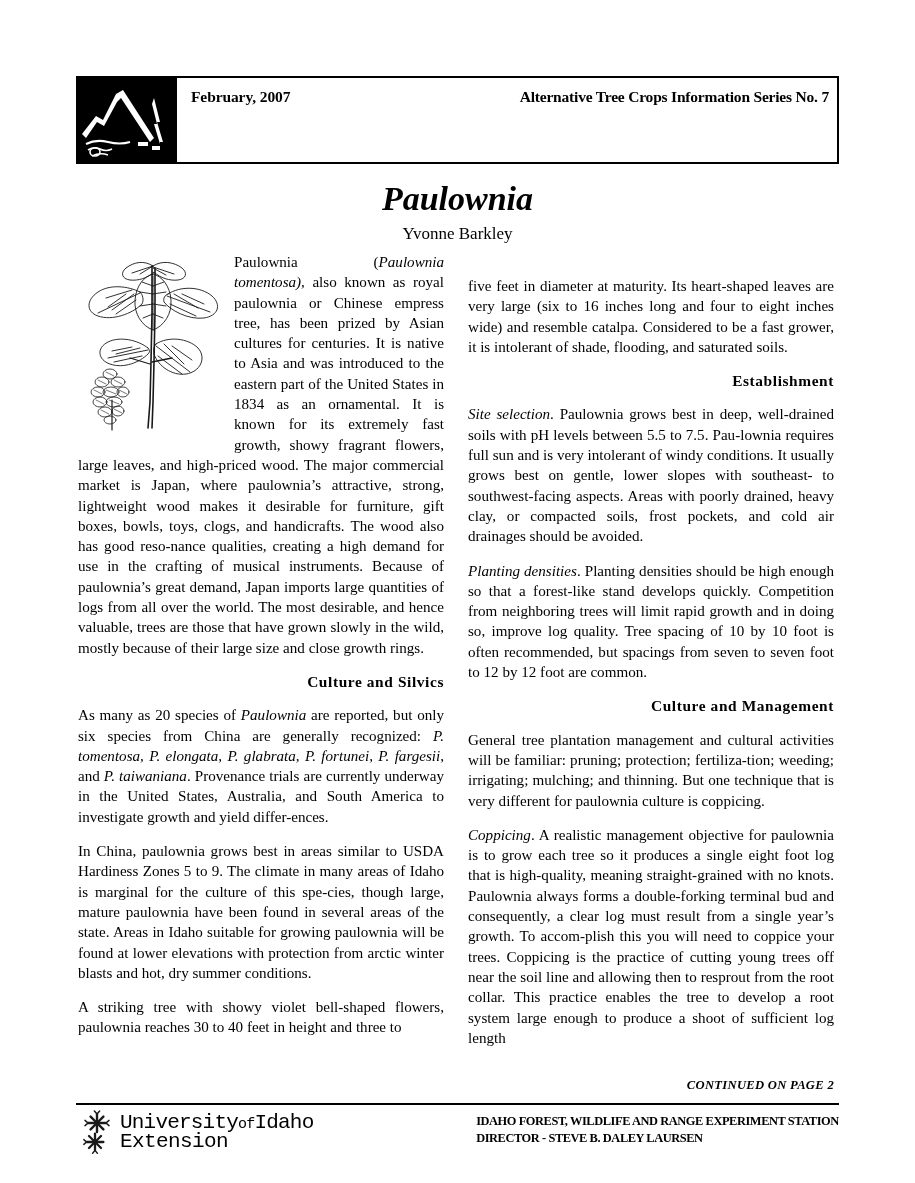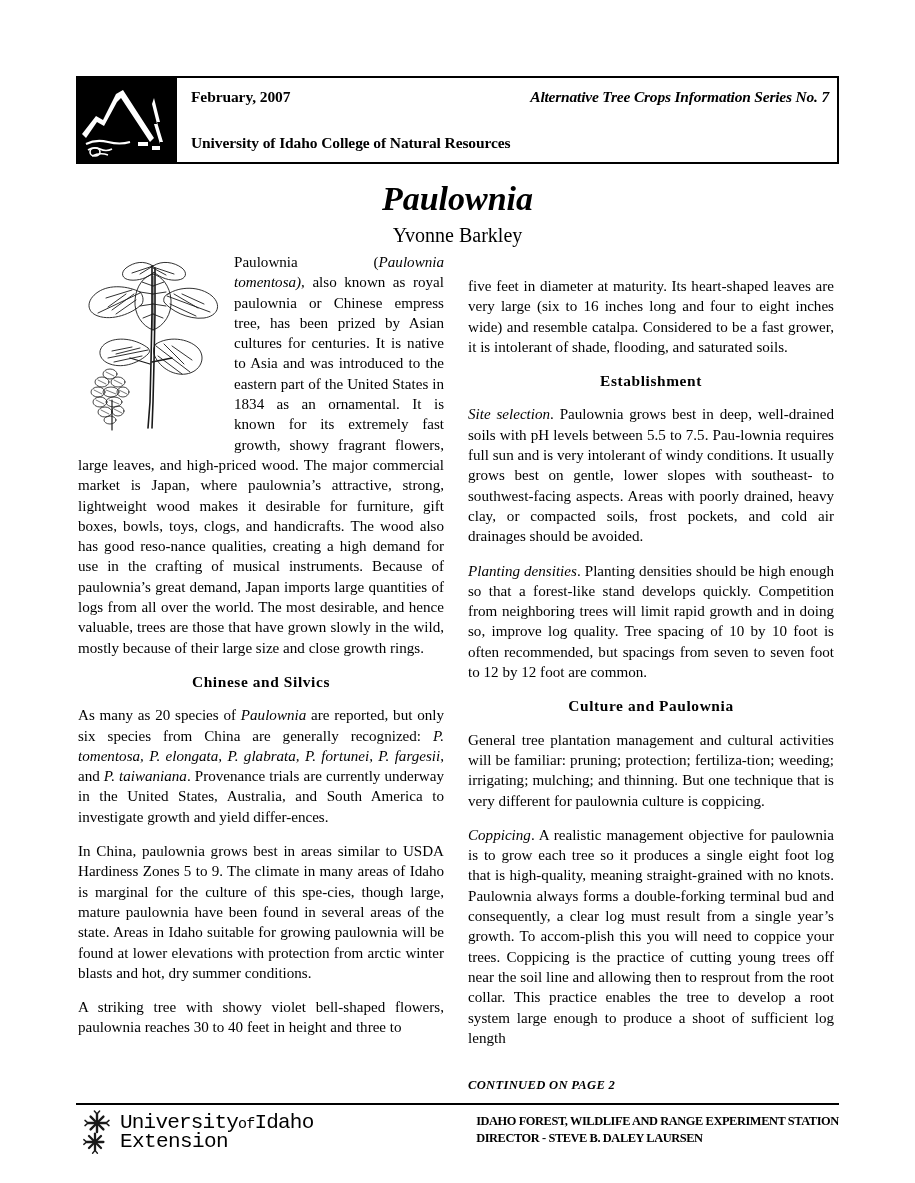"Alternative Tree Crops Information" .mh-series { font-style: italic -> none }
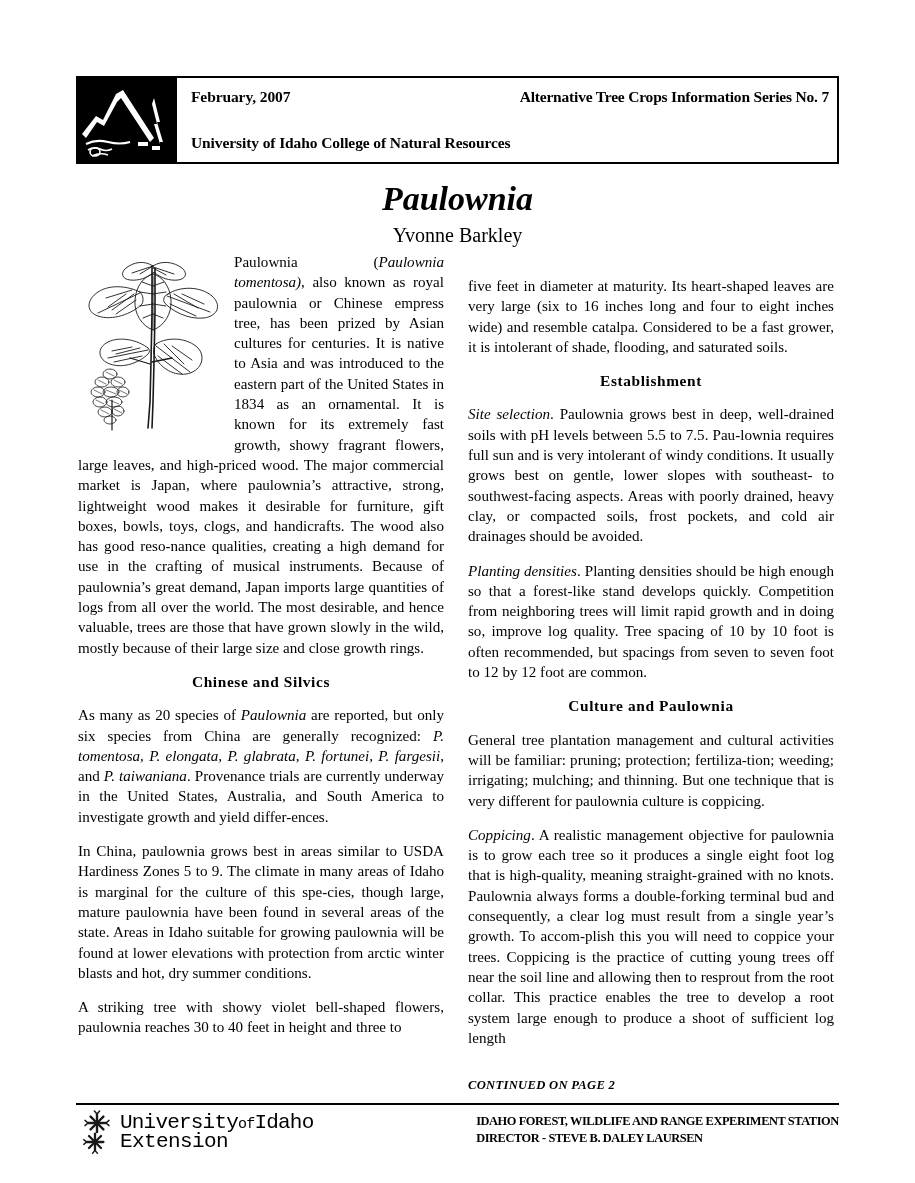"University of Idaho College of" div.mh-line2 { html: <div>University of Idaho College of Natural Resources</div> -> none }
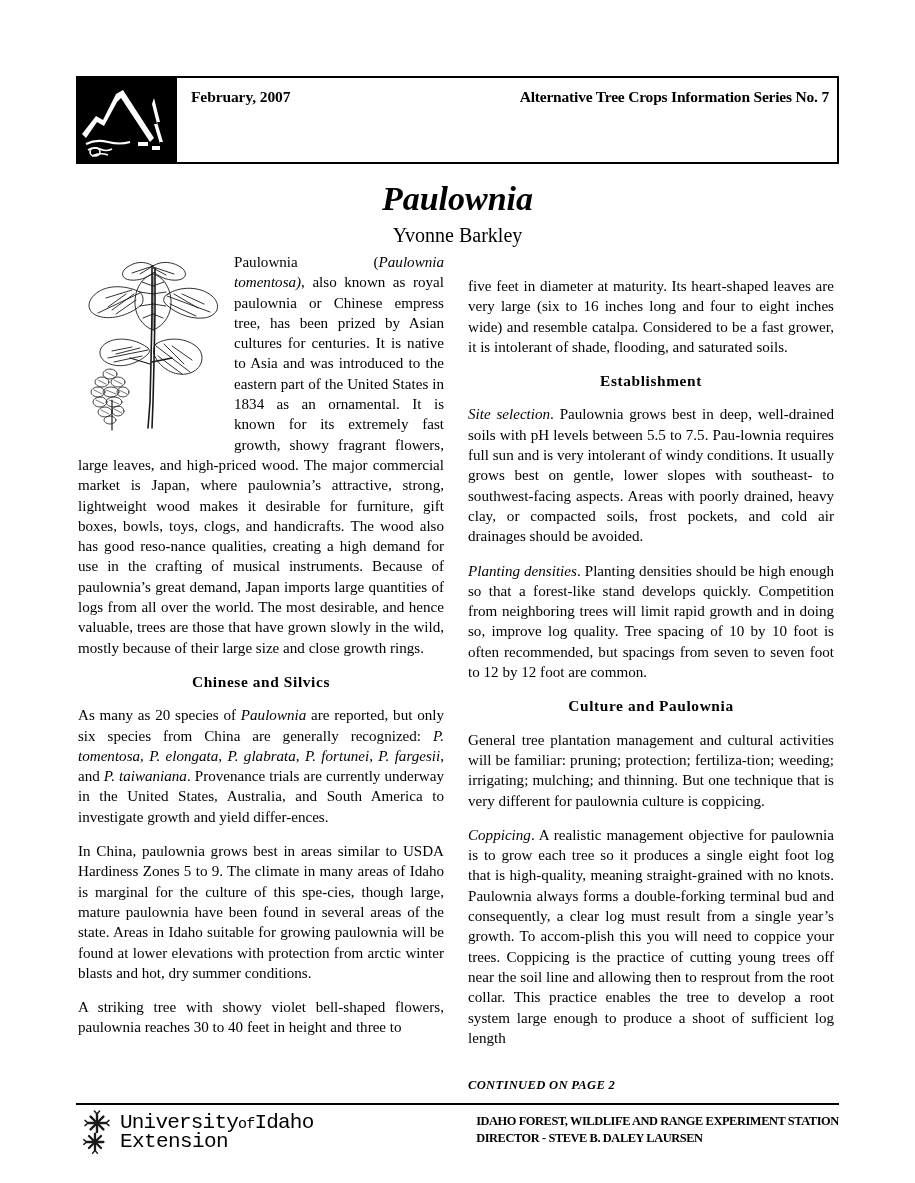"Yvonne Barkley" .doc-author { font-size: 20px -> 17px }
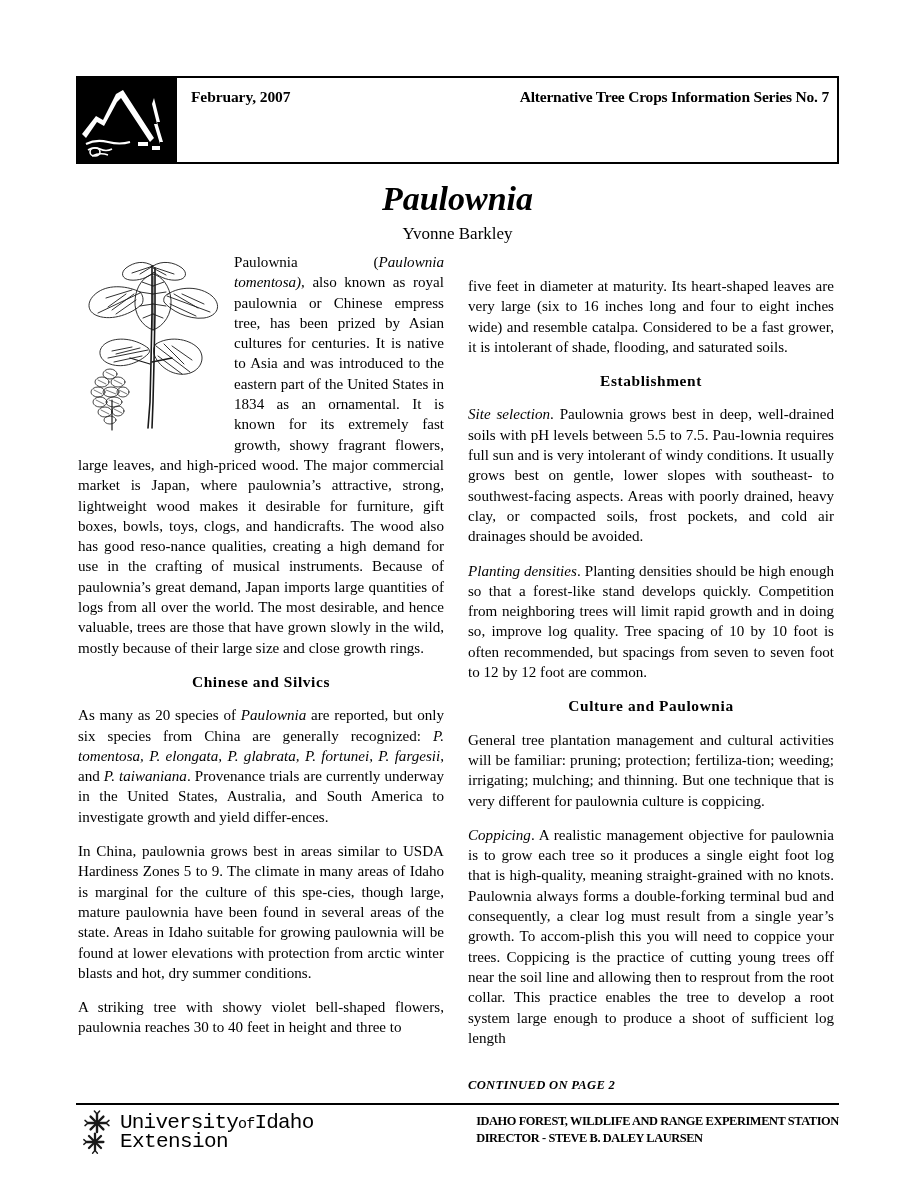"Establishment" .section-head { text-align: center -> right }
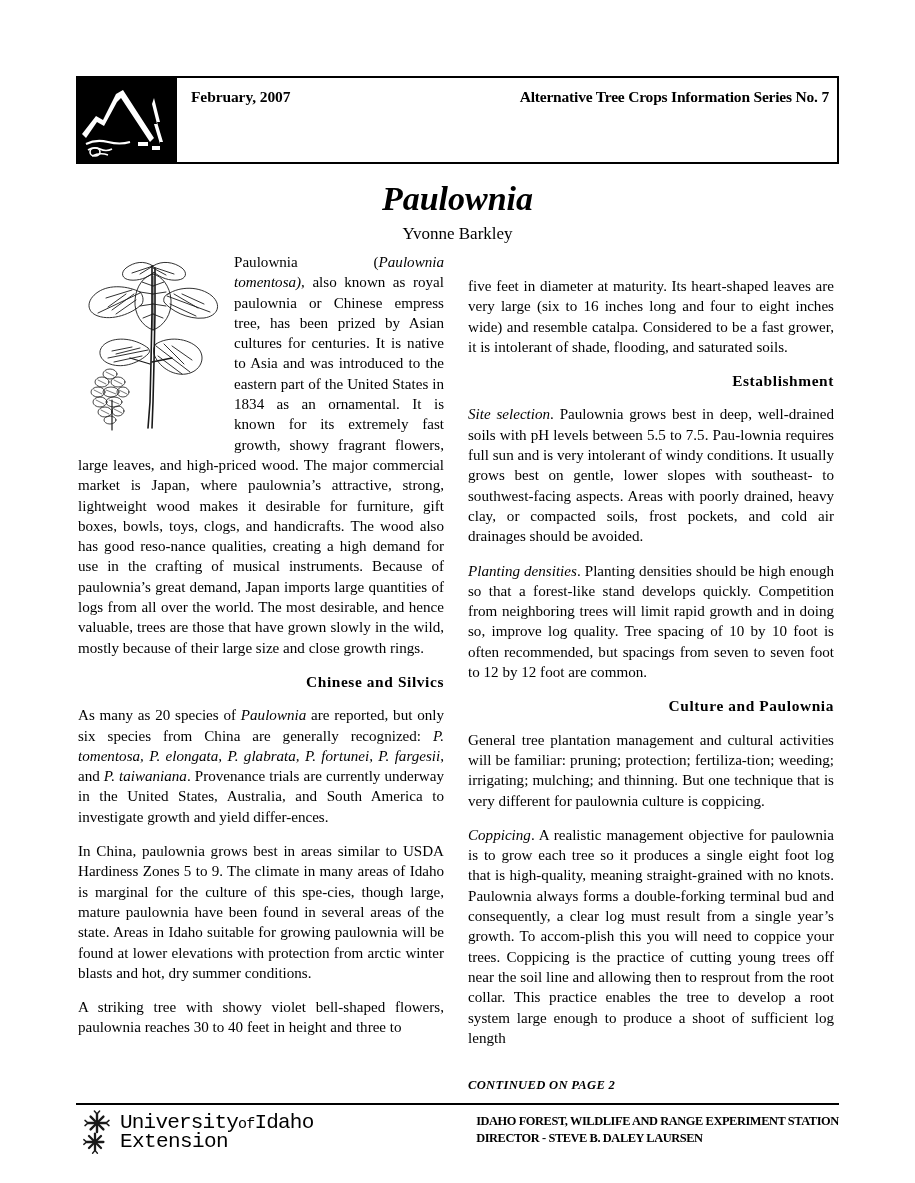"Chinese and Silvics" div.section-head { text: Chinese -> Culture }
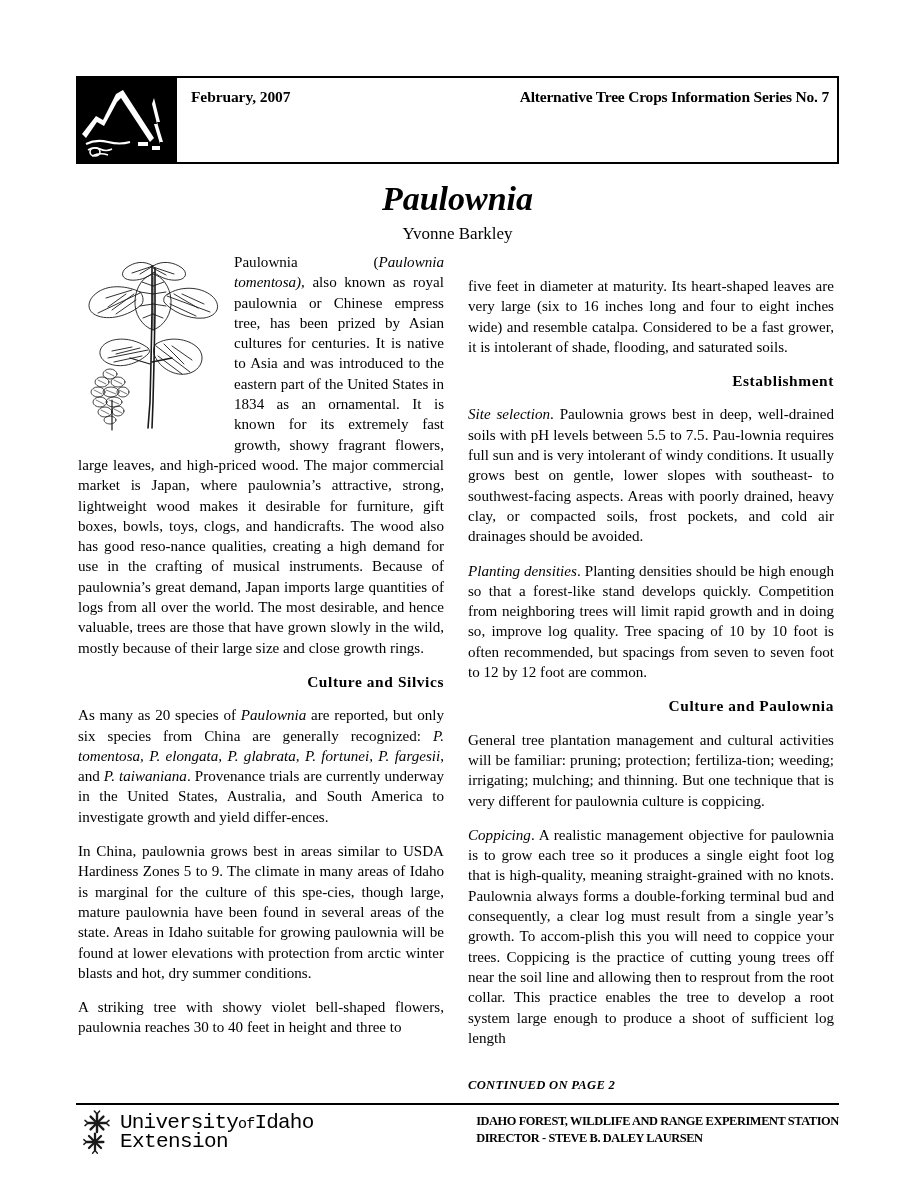"Culture and Paulownia" div.section-head { text: Paulownia -> Management }
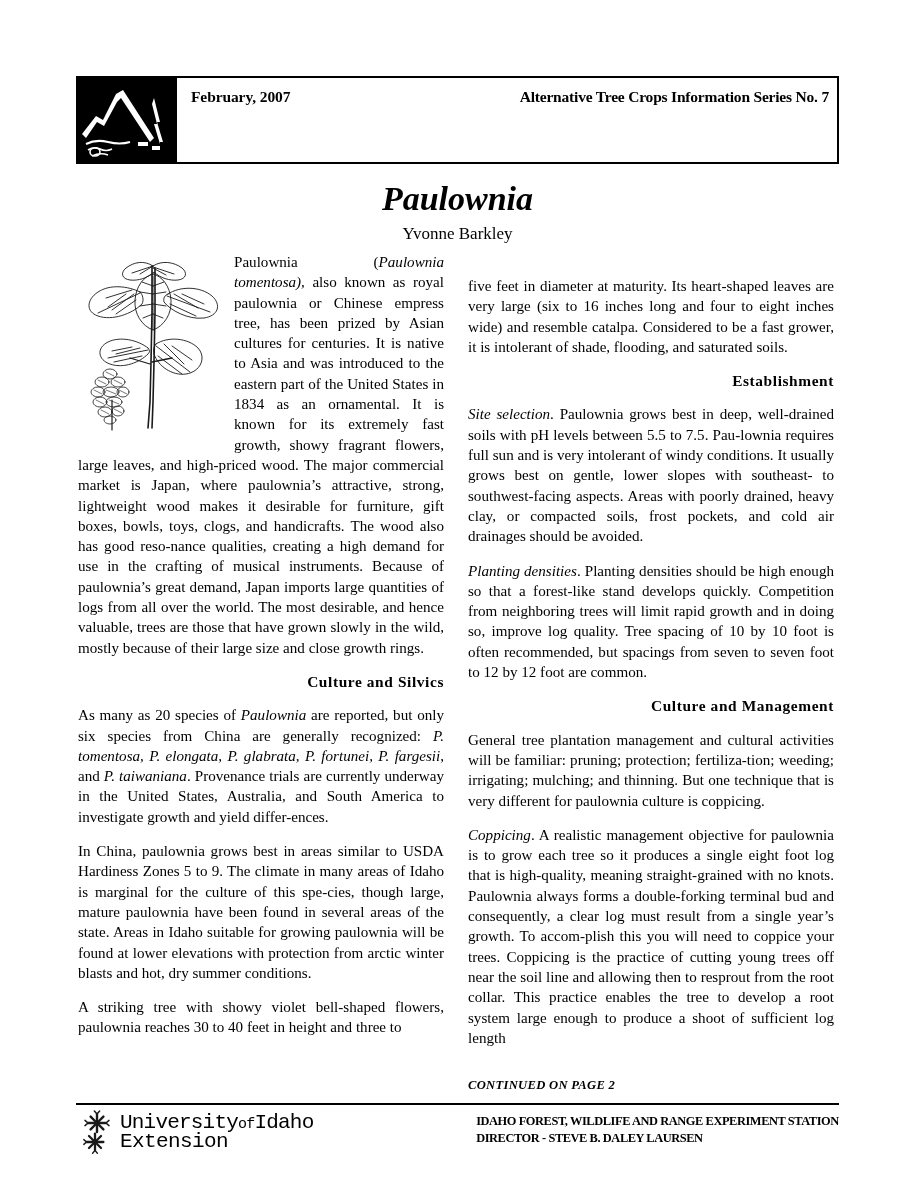"CONTINUED ON PAGE 2" .continued { text-align: left -> right }
